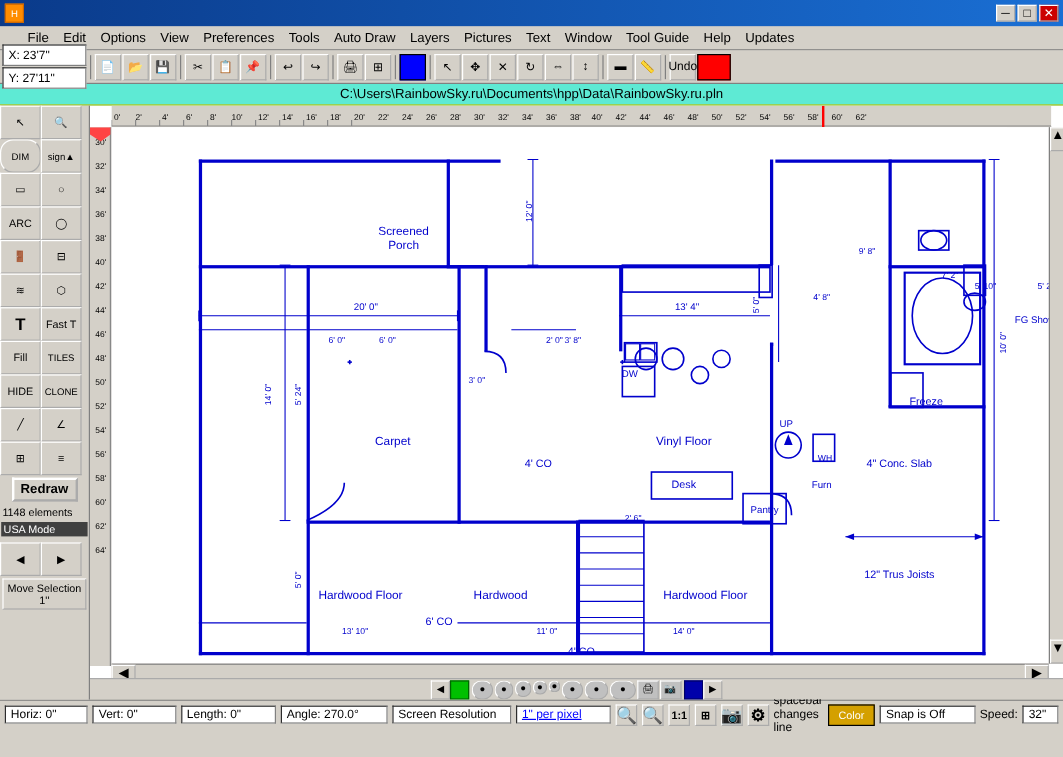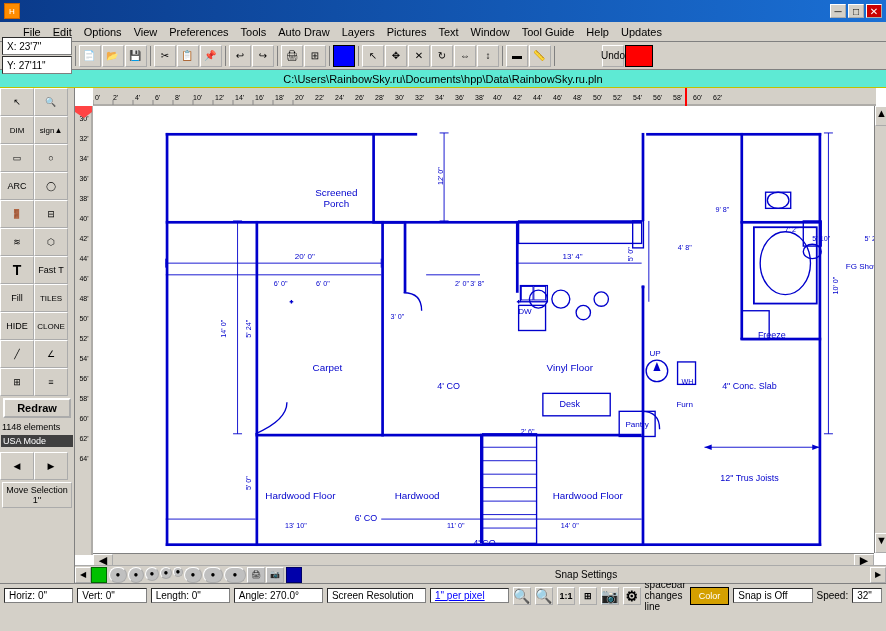"Undo" div.tb-btn { margin-left: 44px -> none }
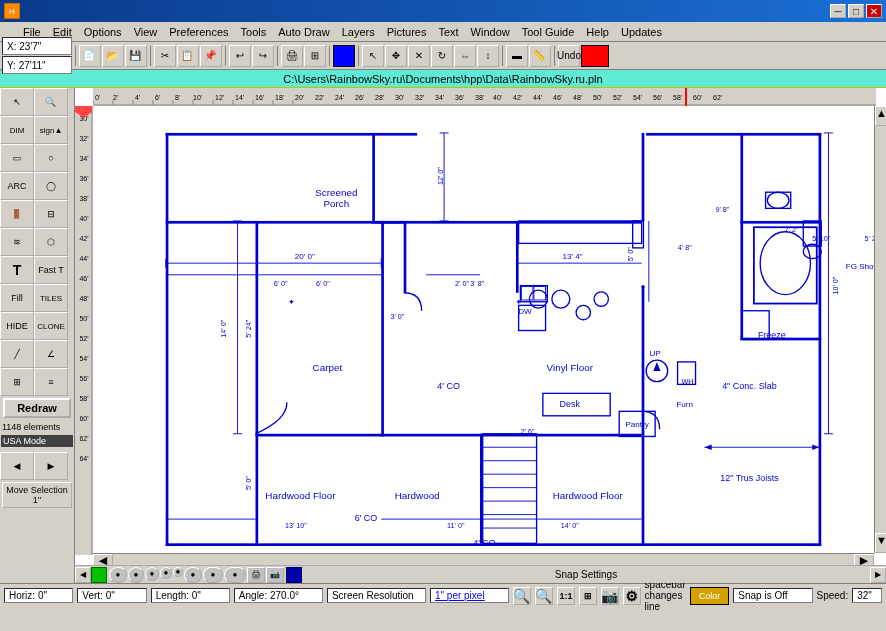"DIM" div.lt-btn { border-radius: none -> 11px }
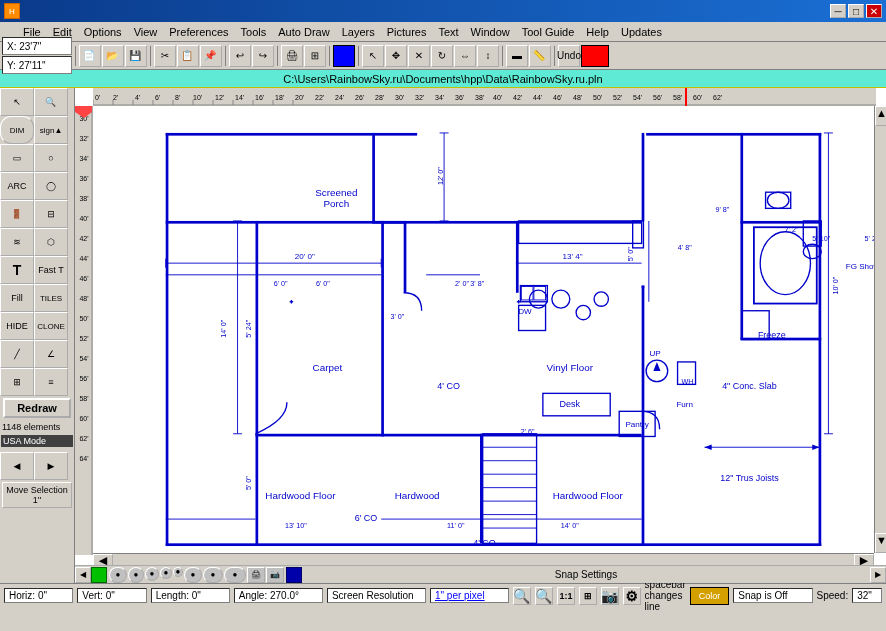"Redraw" .lt-redraw { width: 68px -> 55px }
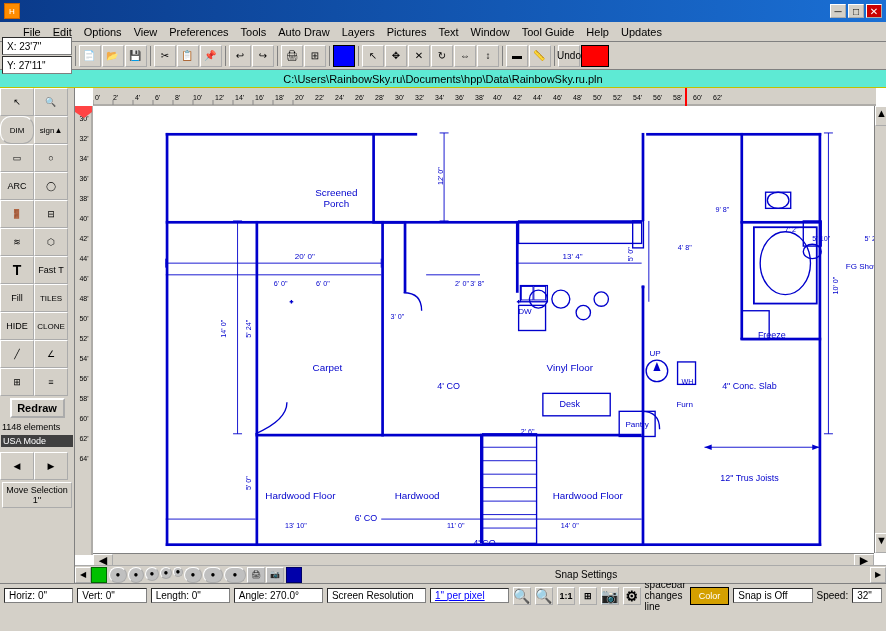"Snap Settings" div { html: <div> <span>Snap Settings</span> </div> -> none }
